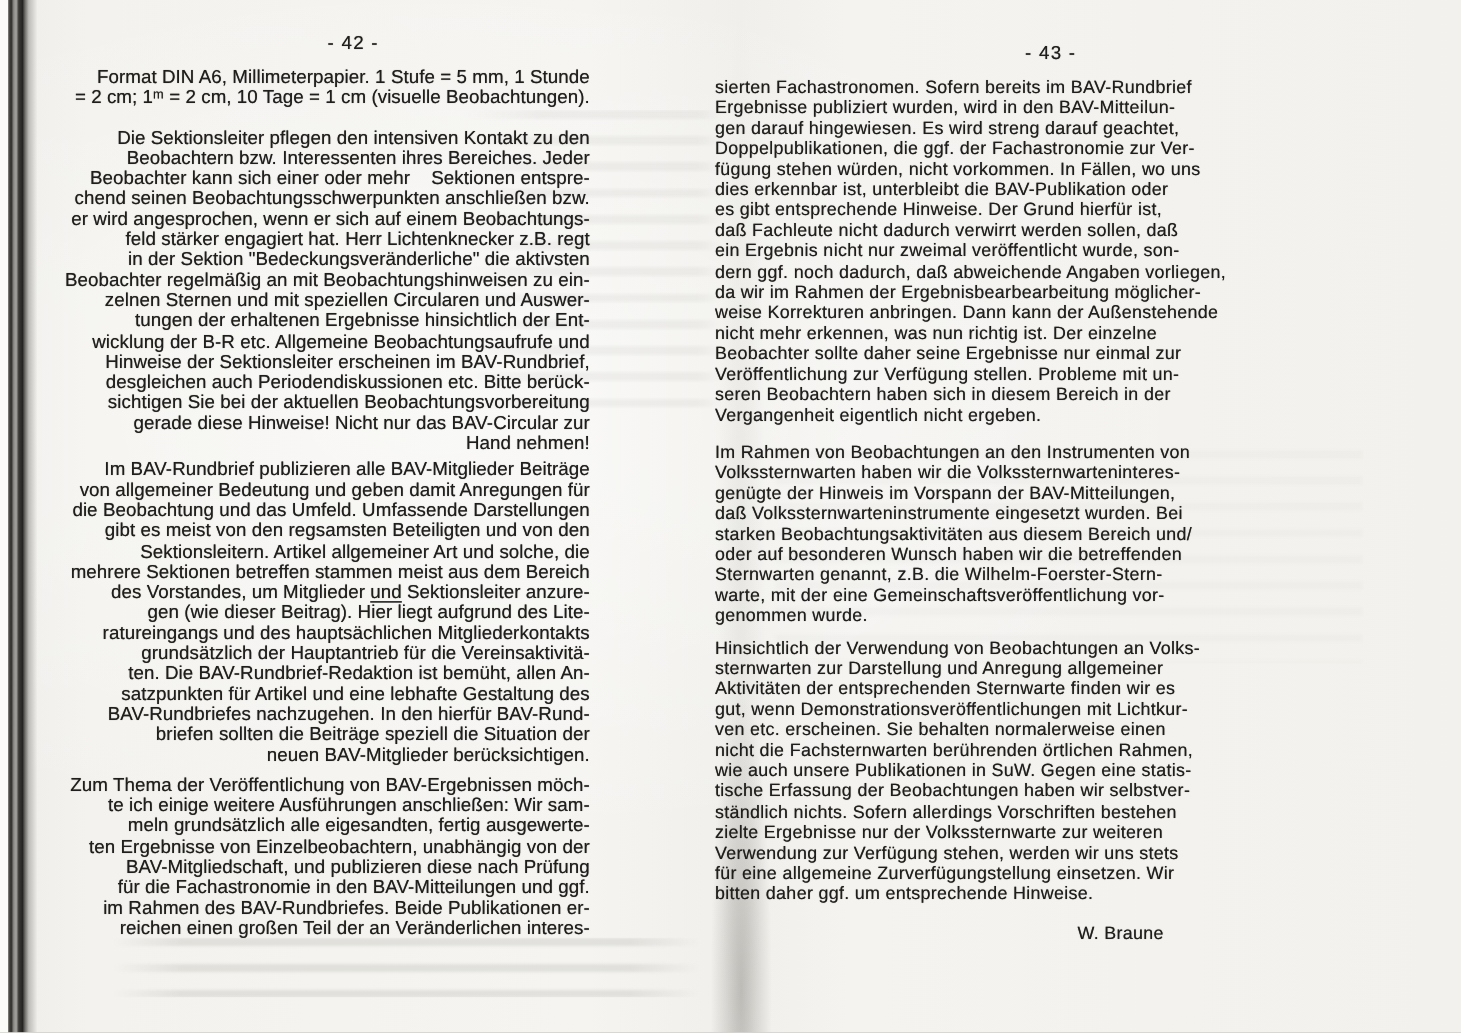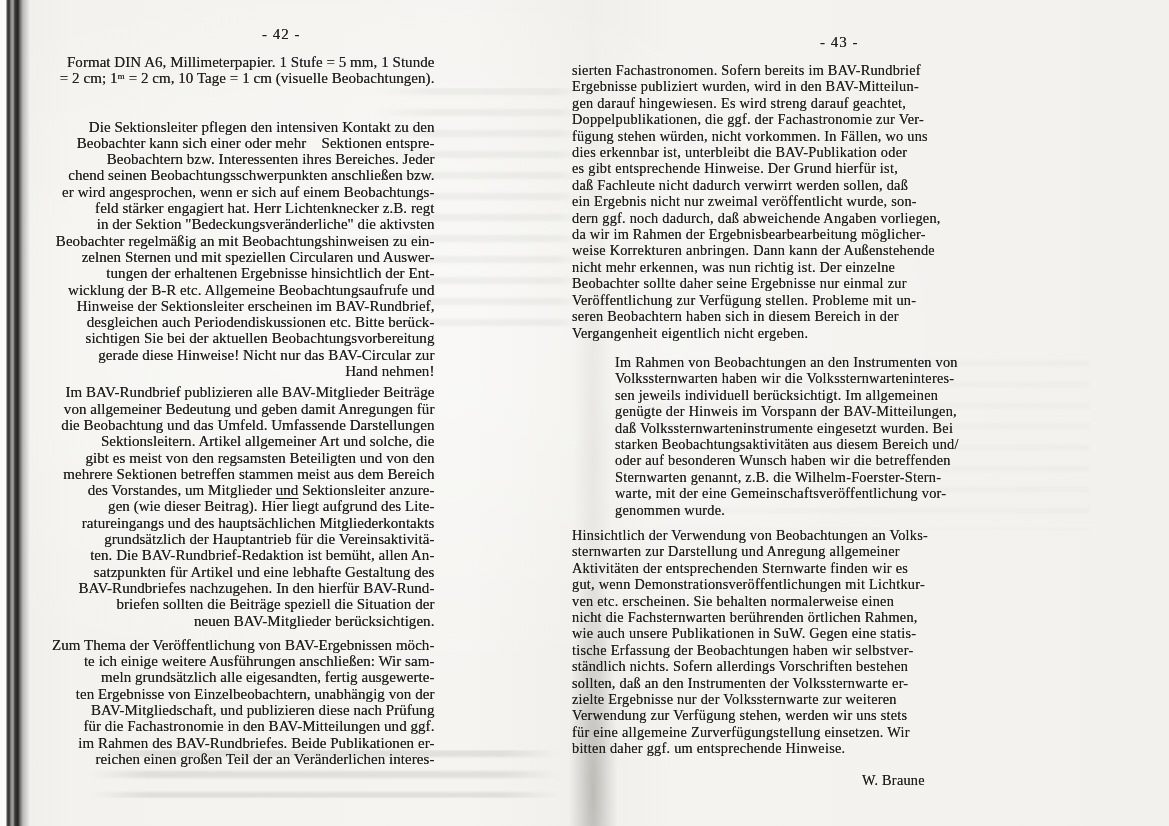"- 42 -" .scan { font-family: Liberation Serif, serif -> Liberation Sans, sans-serif }
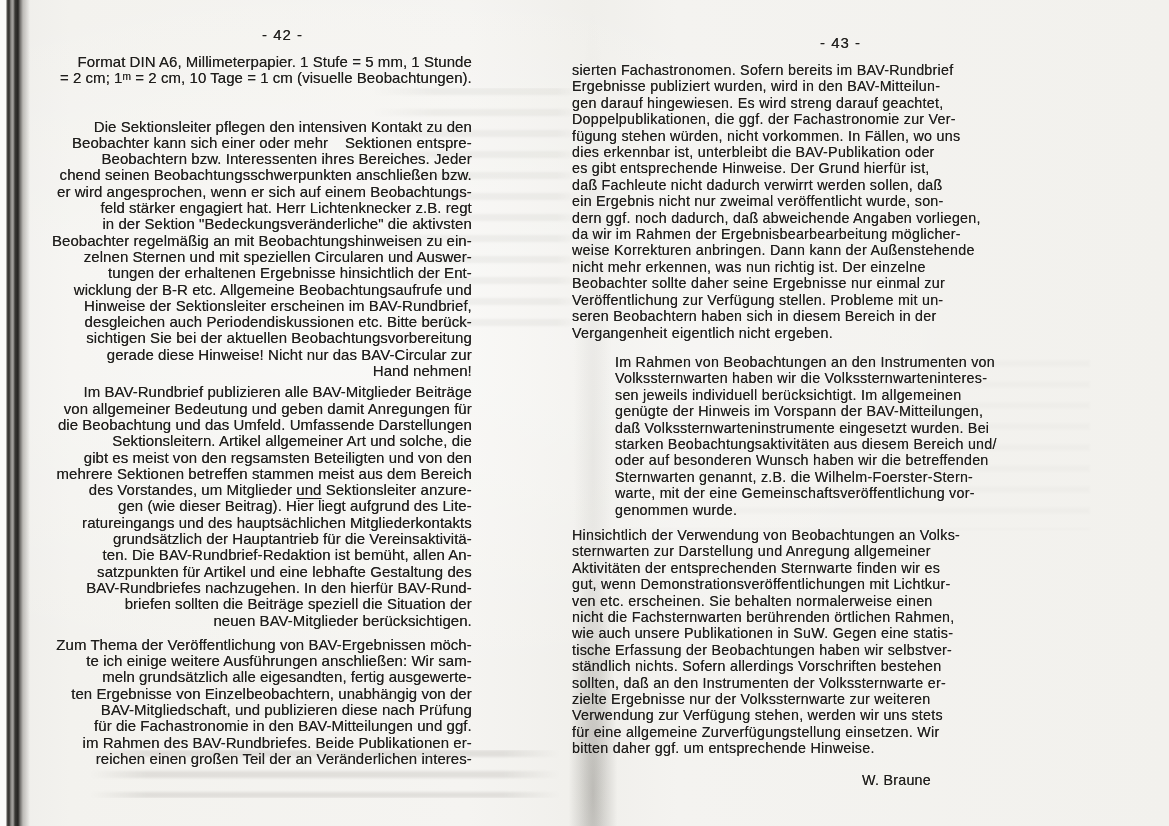"Die Sektionsleiter pflegen den" .left-col .para:nth-of-type(2) { margin-top: 32px -> 16px }
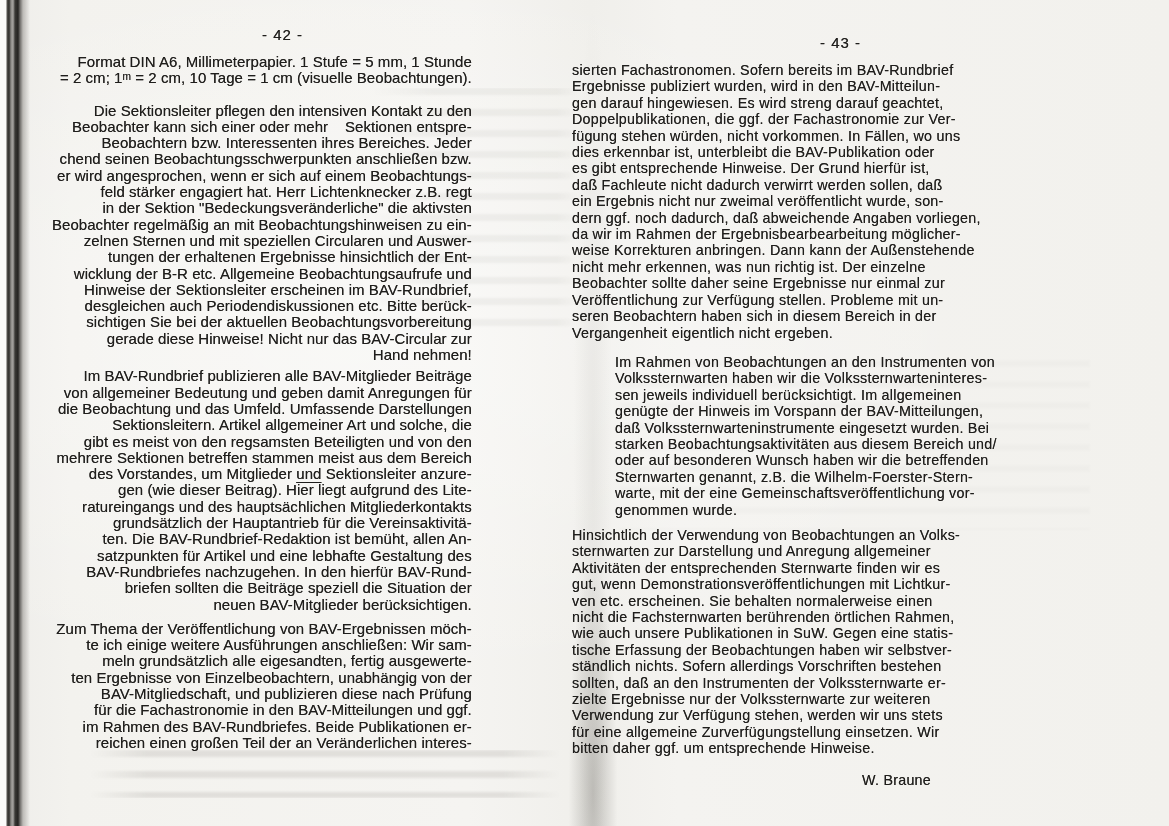"Beobachter kann sich einer oder" div.line { order: before "Beobachtern bzw. Interessenten ihres" -> after "Beobachtern bzw. Interessenten ihres" }
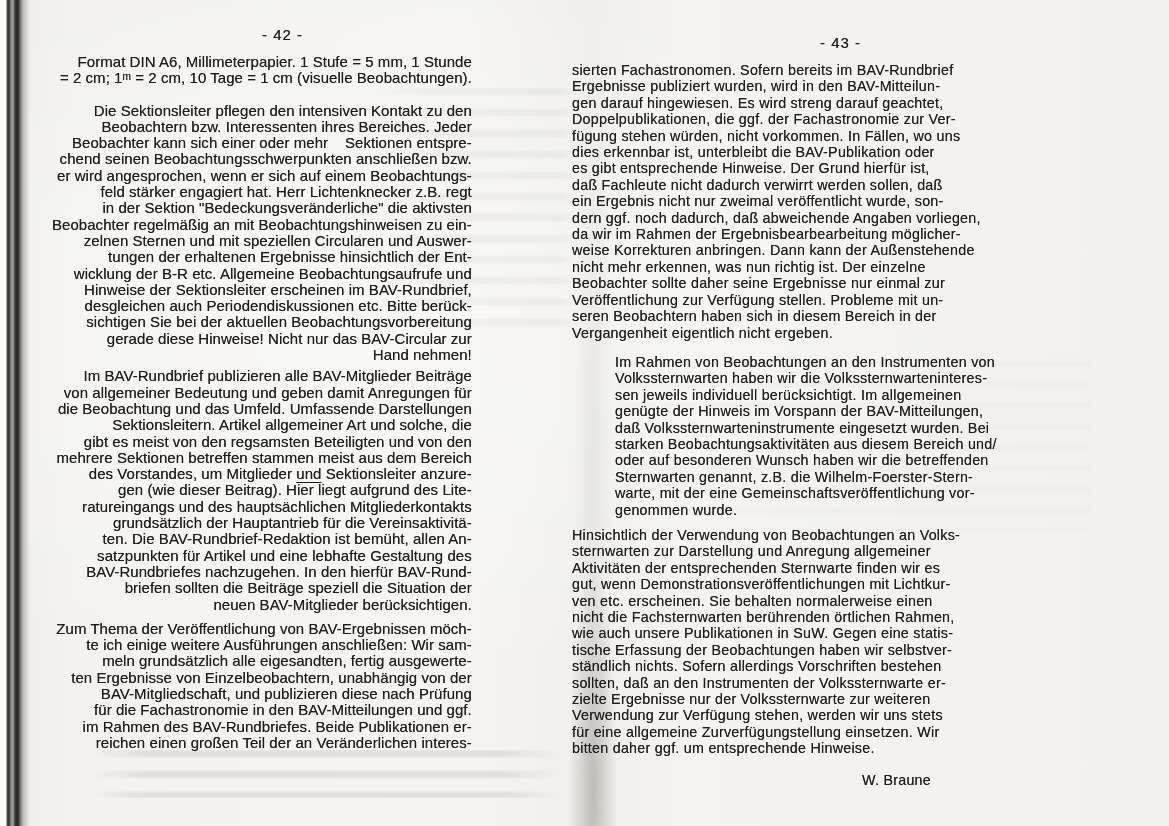"Im Rahmen von Beobachtungen an" .right-col .para:nth-of-type(2) { margin-left: 43px -> none }
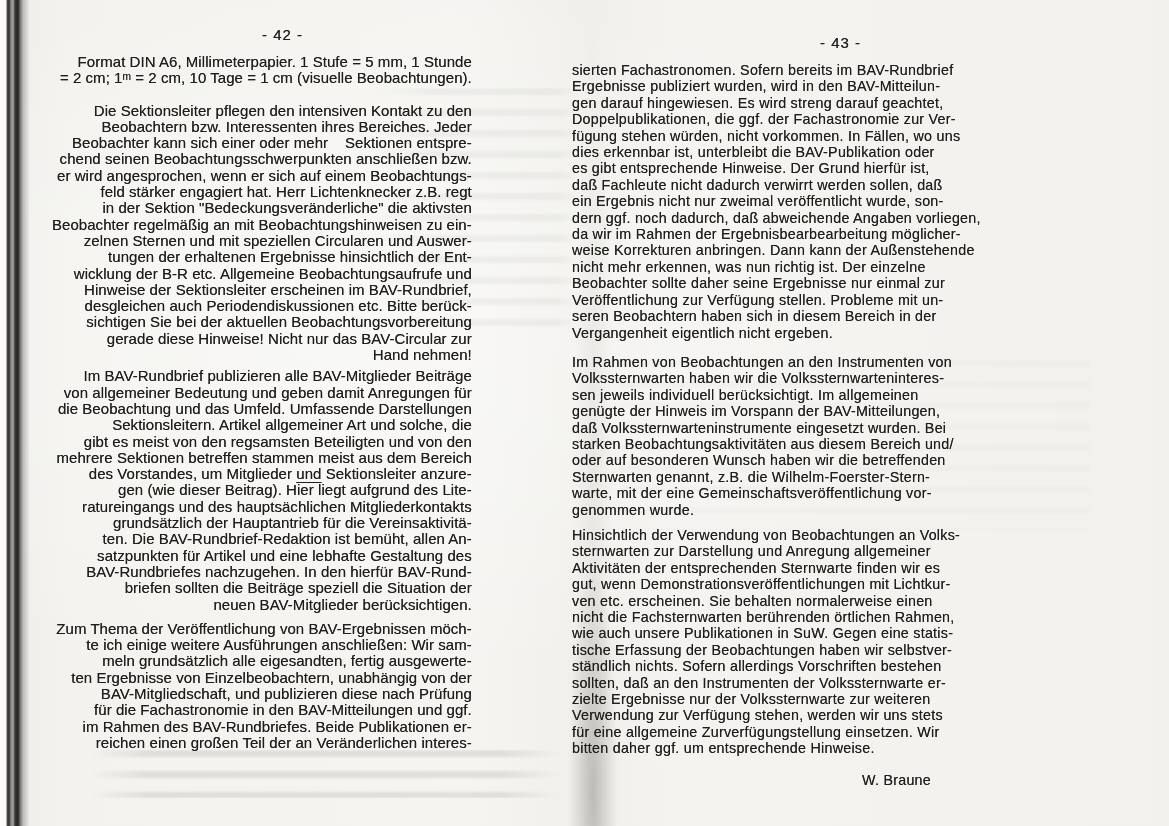"sen jeweils individuell berücksichtigt." div.line { html: <div><span>sen jeweils individuell berücksichtigt. Im allgemeinen</span></div> -> none }
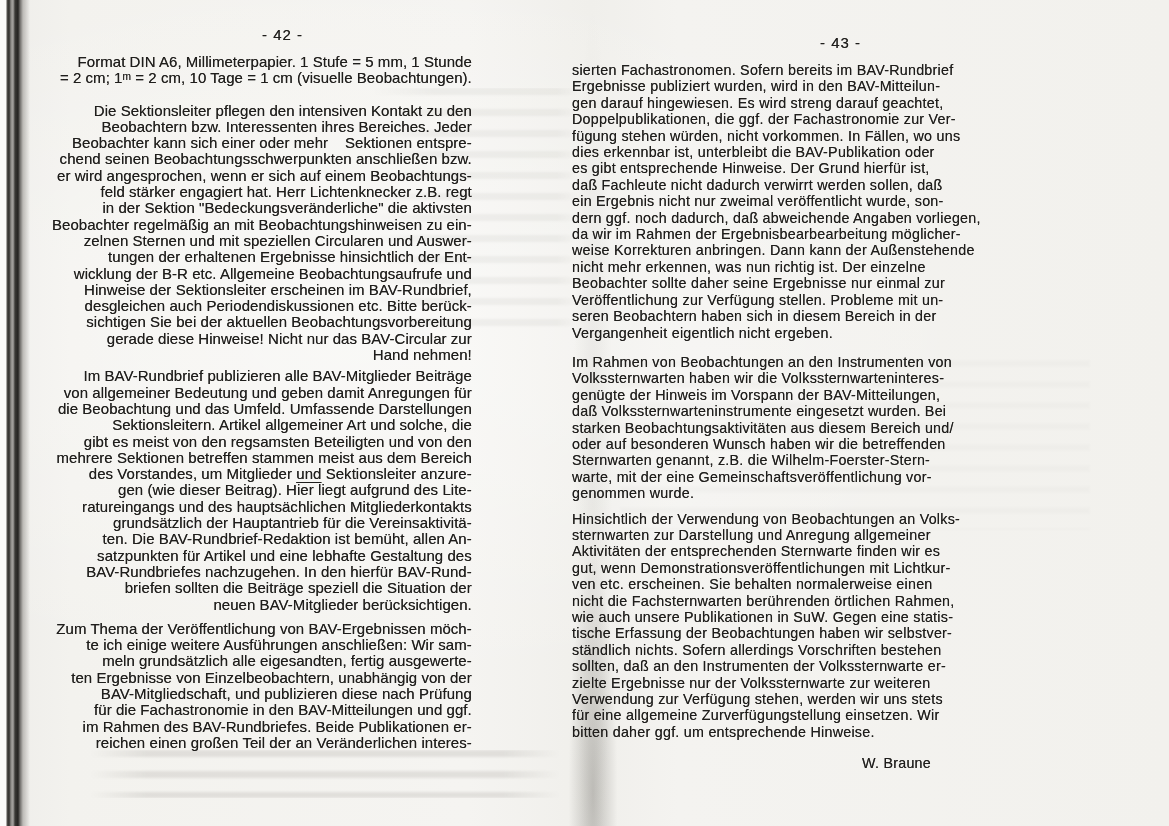"Sektionsleitern. Artikel allgemeiner Art" div.line { order: before "gibt es meist von den" -> after "gibt es meist von den" }
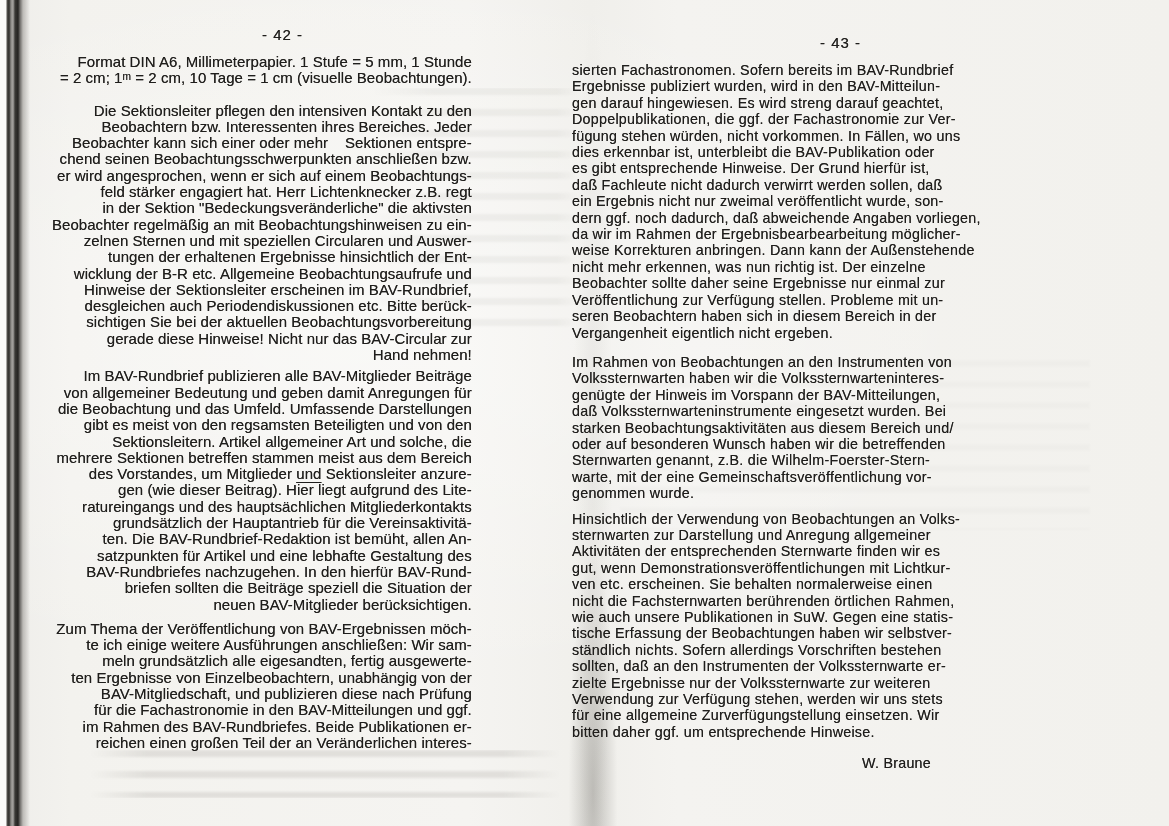"sollten, daß an den Instrumenten" div.line { html: <div><span>sollten, daß an den Instrumenten der Volkssternwarte er-</span></div> -> none }
